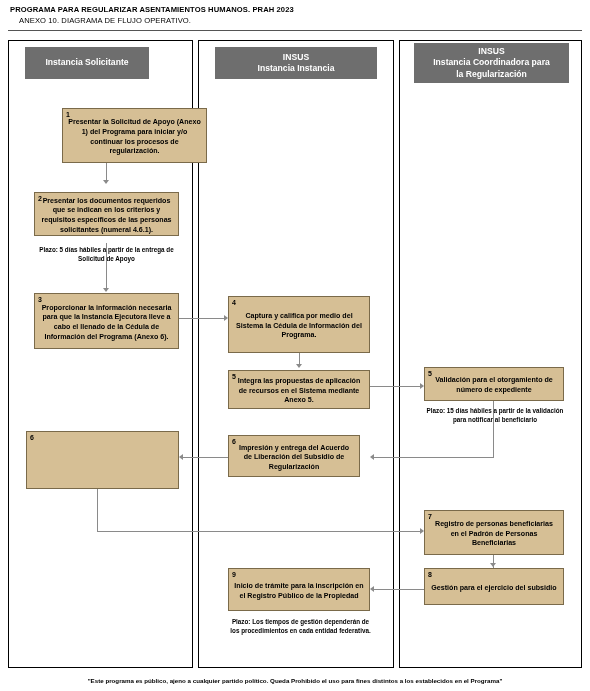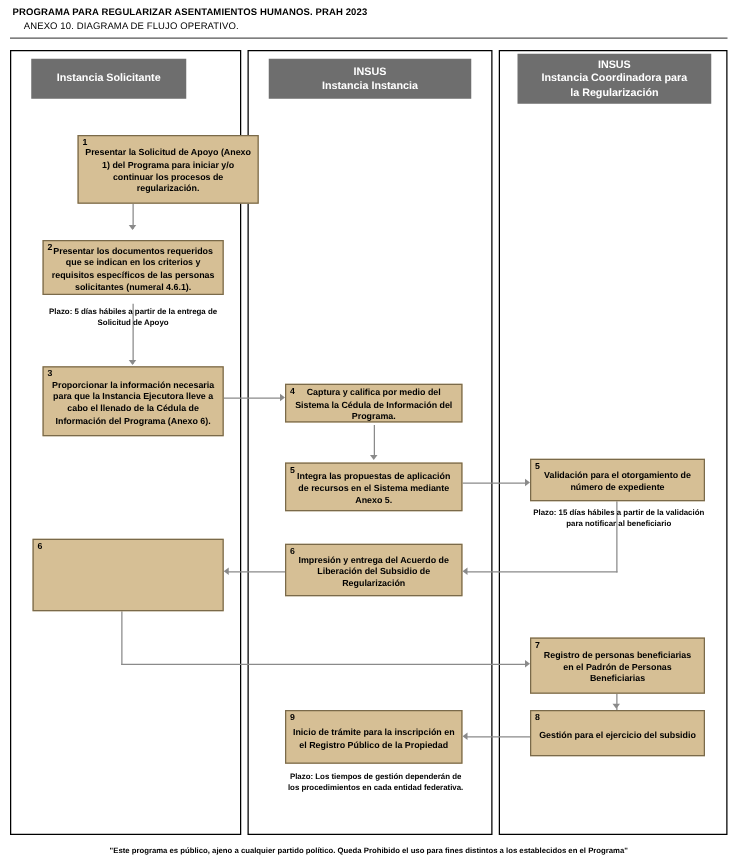"Captura y califica por medio" #box-4 { height: 31px -> 57px; top: 307px -> 296px }
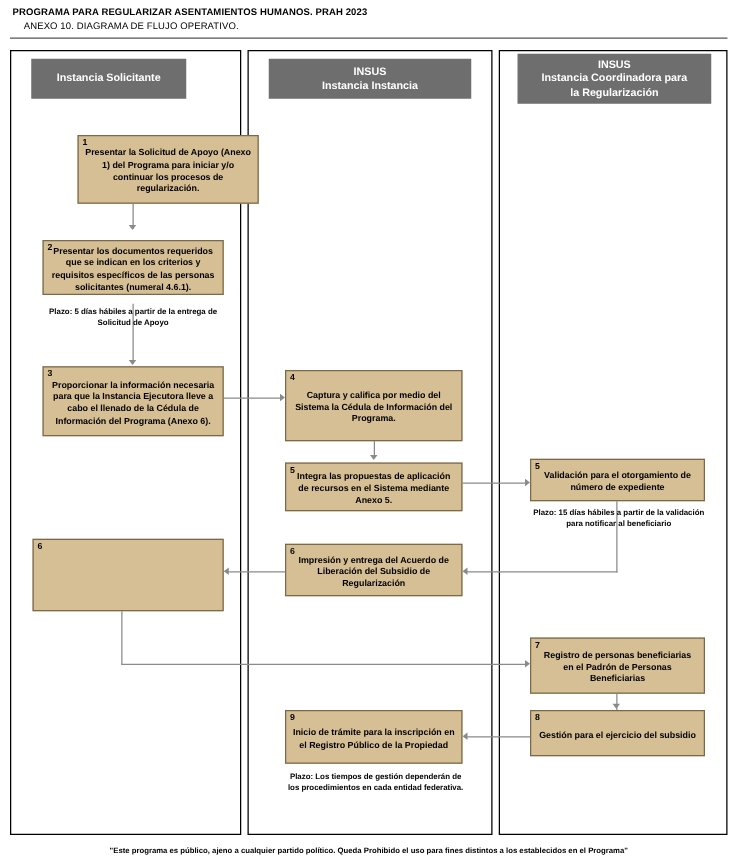"Impresión y entrega del Acuerdo" #box-6b { width: 142px -> 132px }
